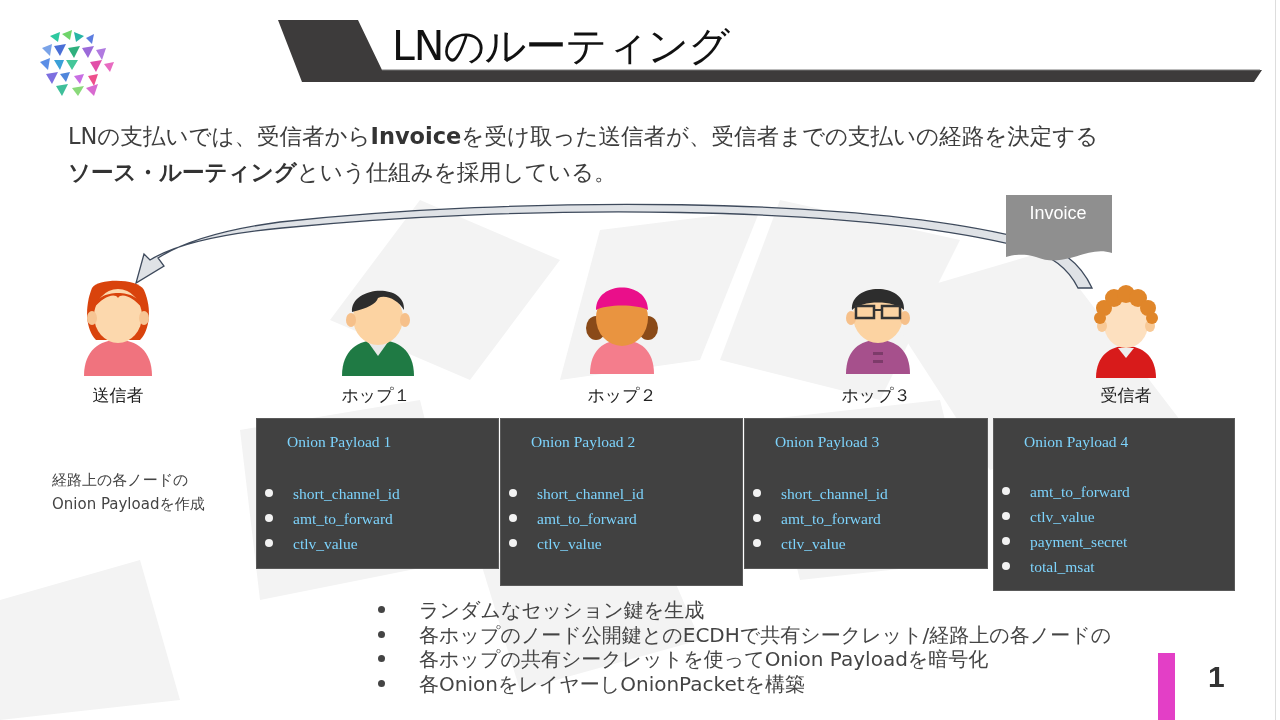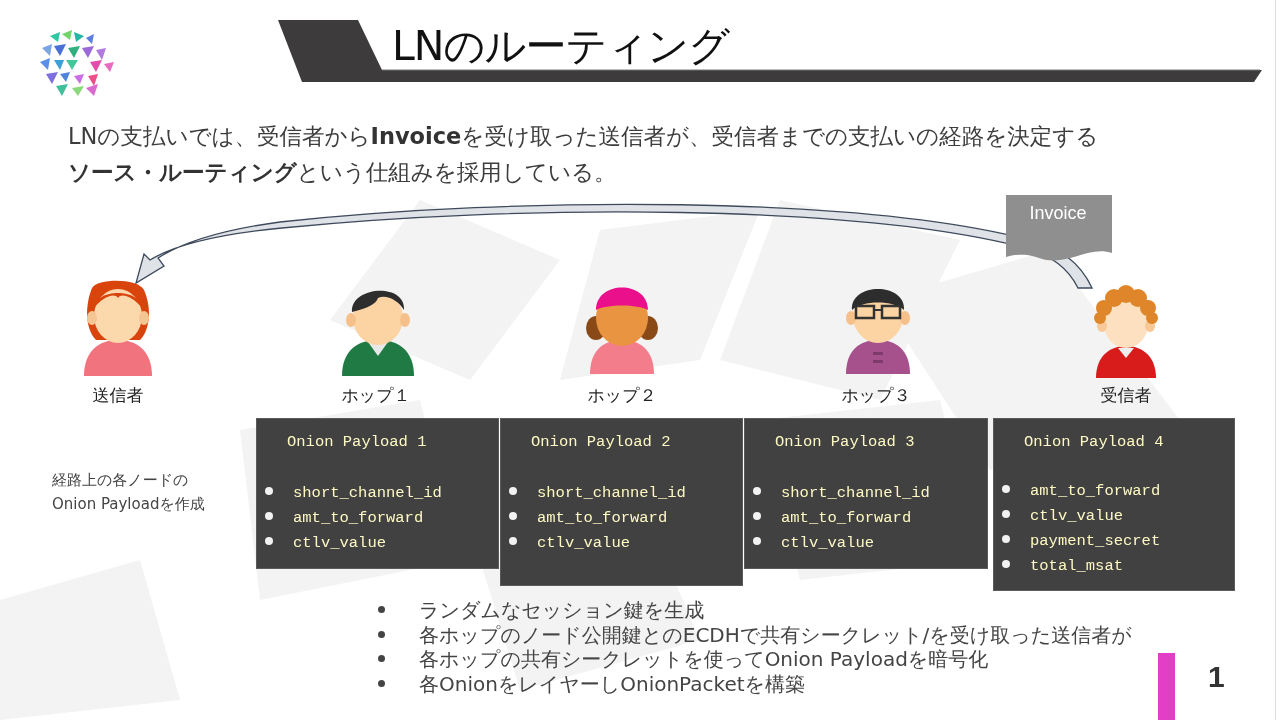"Onion Payload 1" .payload-box { color: #fef9c3 -> #7dd3fc; font-family: Liberation Mono, monospace -> Liberation Serif, serif }
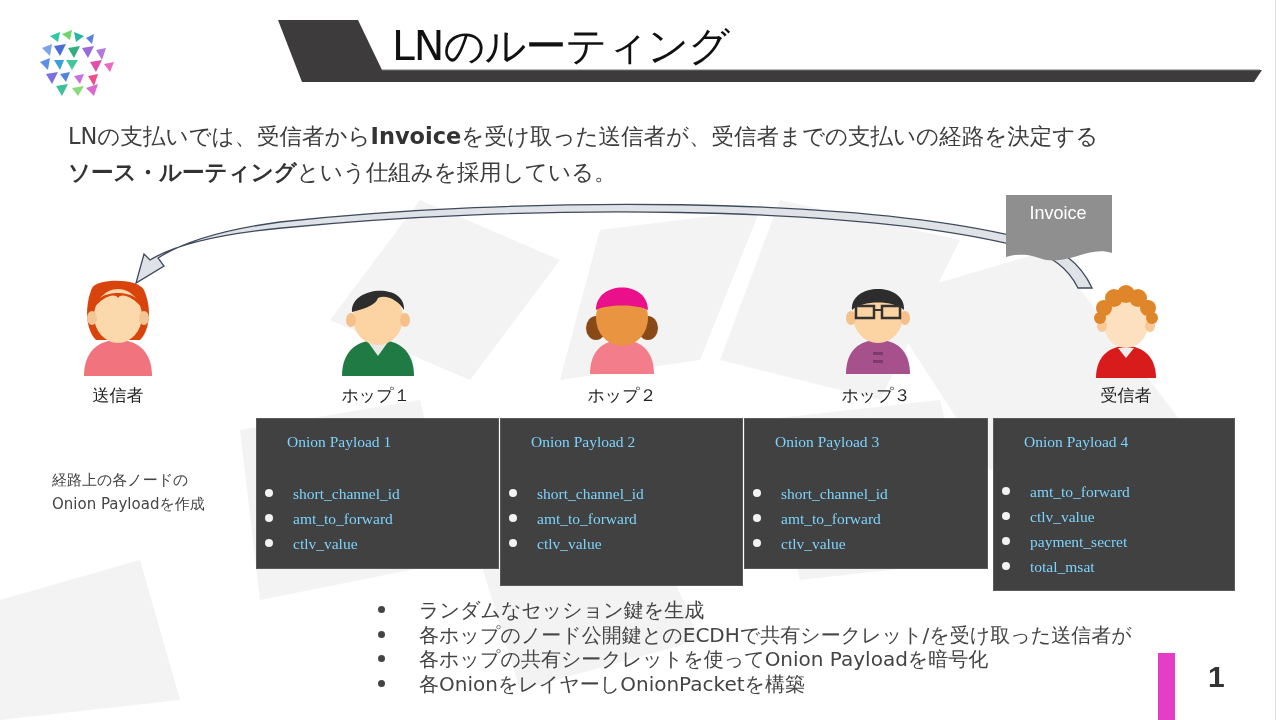"各ホップのノード公開鍵とのECDHで共有シークレット/を受け取った送信者が" span { text: /を受け取った送信者が -> /経路上の各ノードの }
